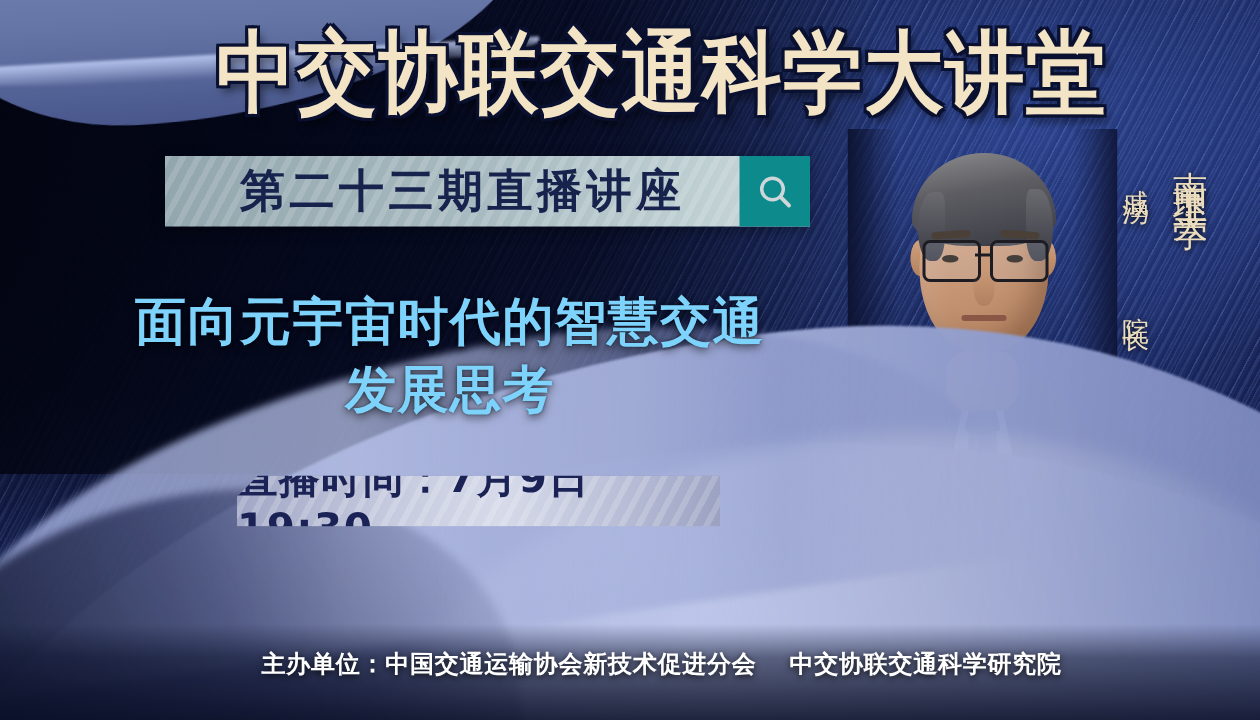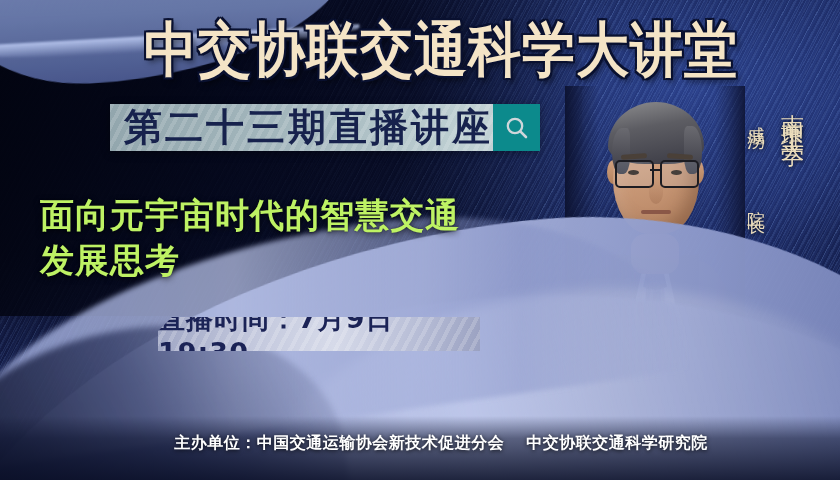"第二十三期直播讲座" .subtitle-text { font-size: 38px -> 30px }
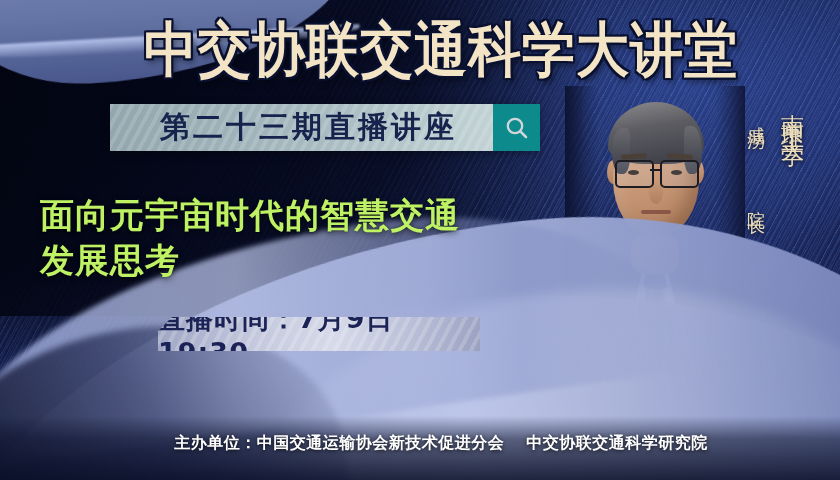"面向元宇宙时代的智慧交通" .topic { color: #bef264 -> #7dd3fc; text-align: left -> center }
